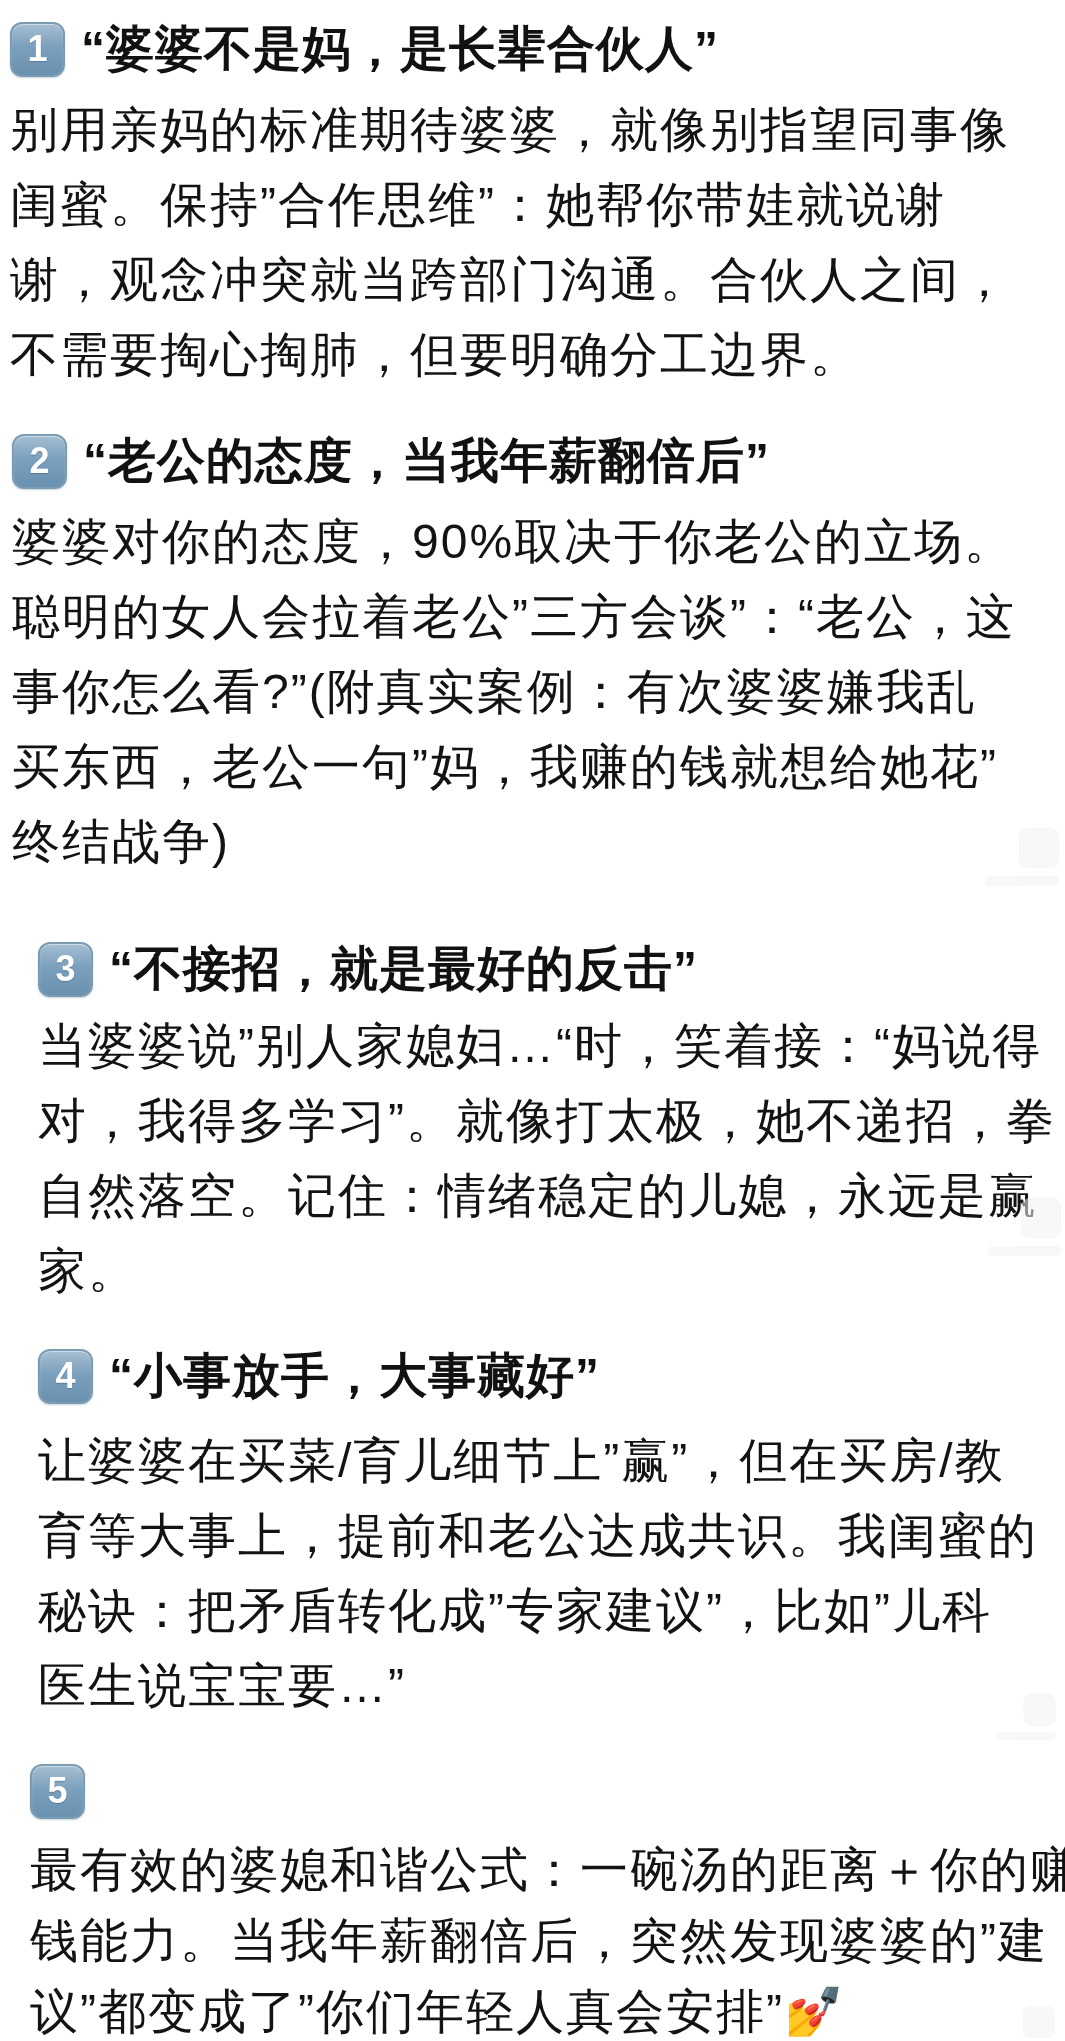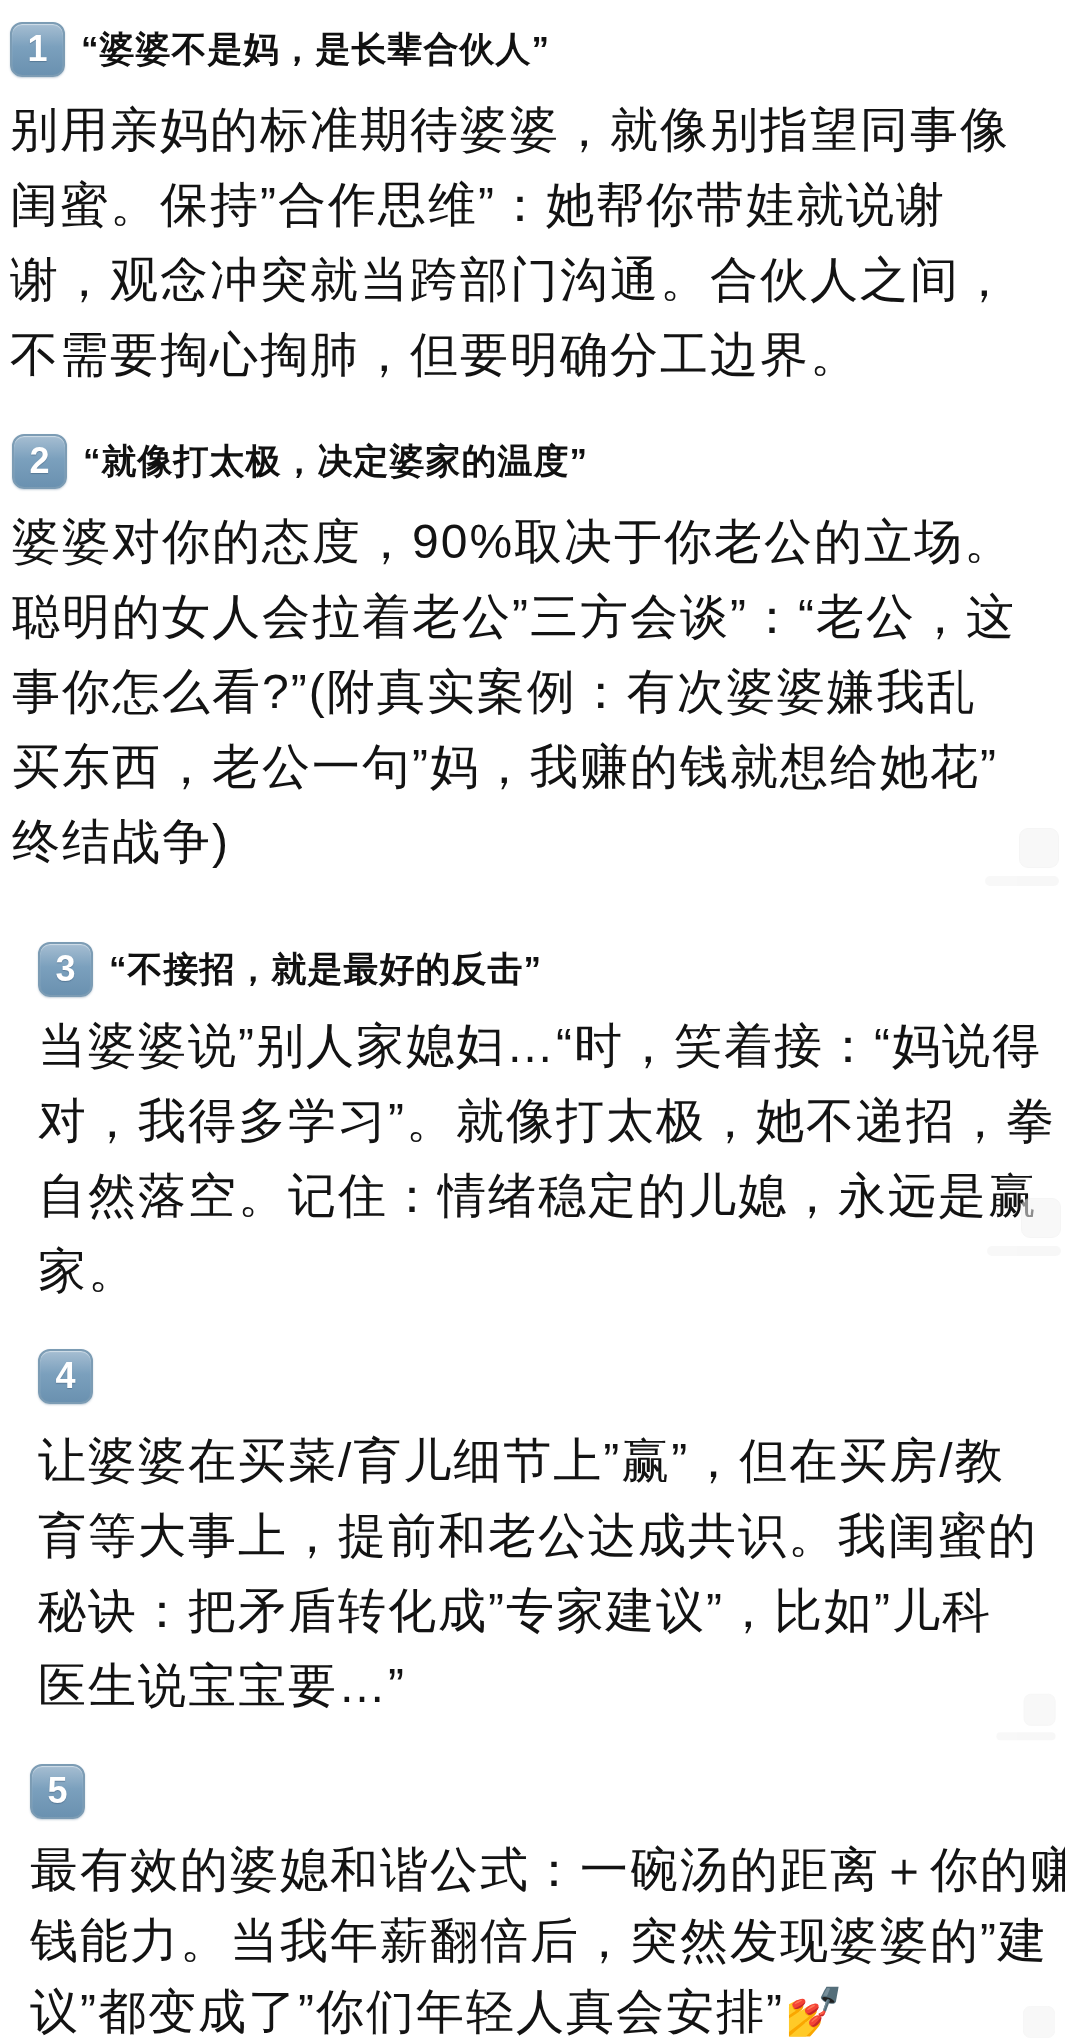"“婆婆不是妈，是长辈合伙人”" .title { font-size: 35px -> 48px }
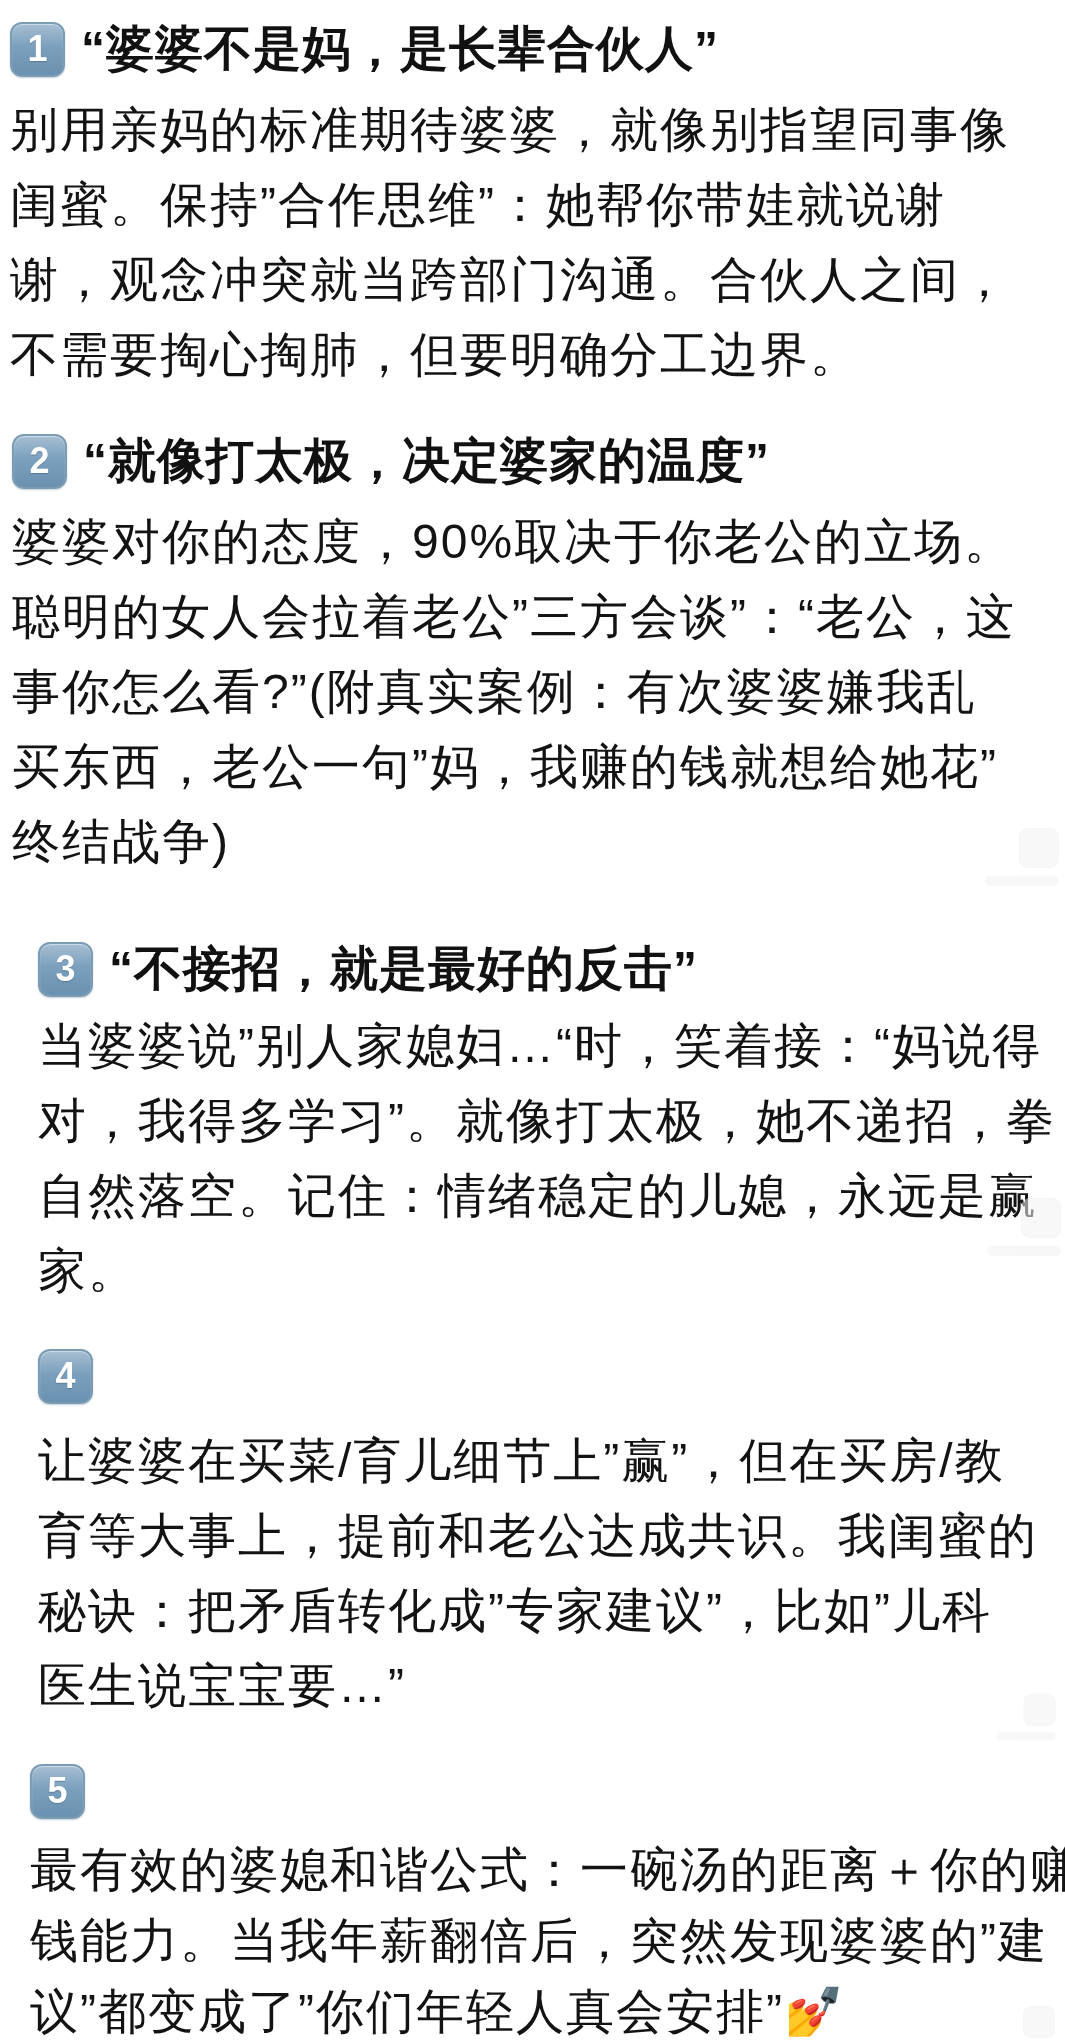"“就像打太极，决定婆家的温度”" span.title { text: 就像打太极，决定婆家的温度 -> 老公的态度，当我年薪翻倍后 }
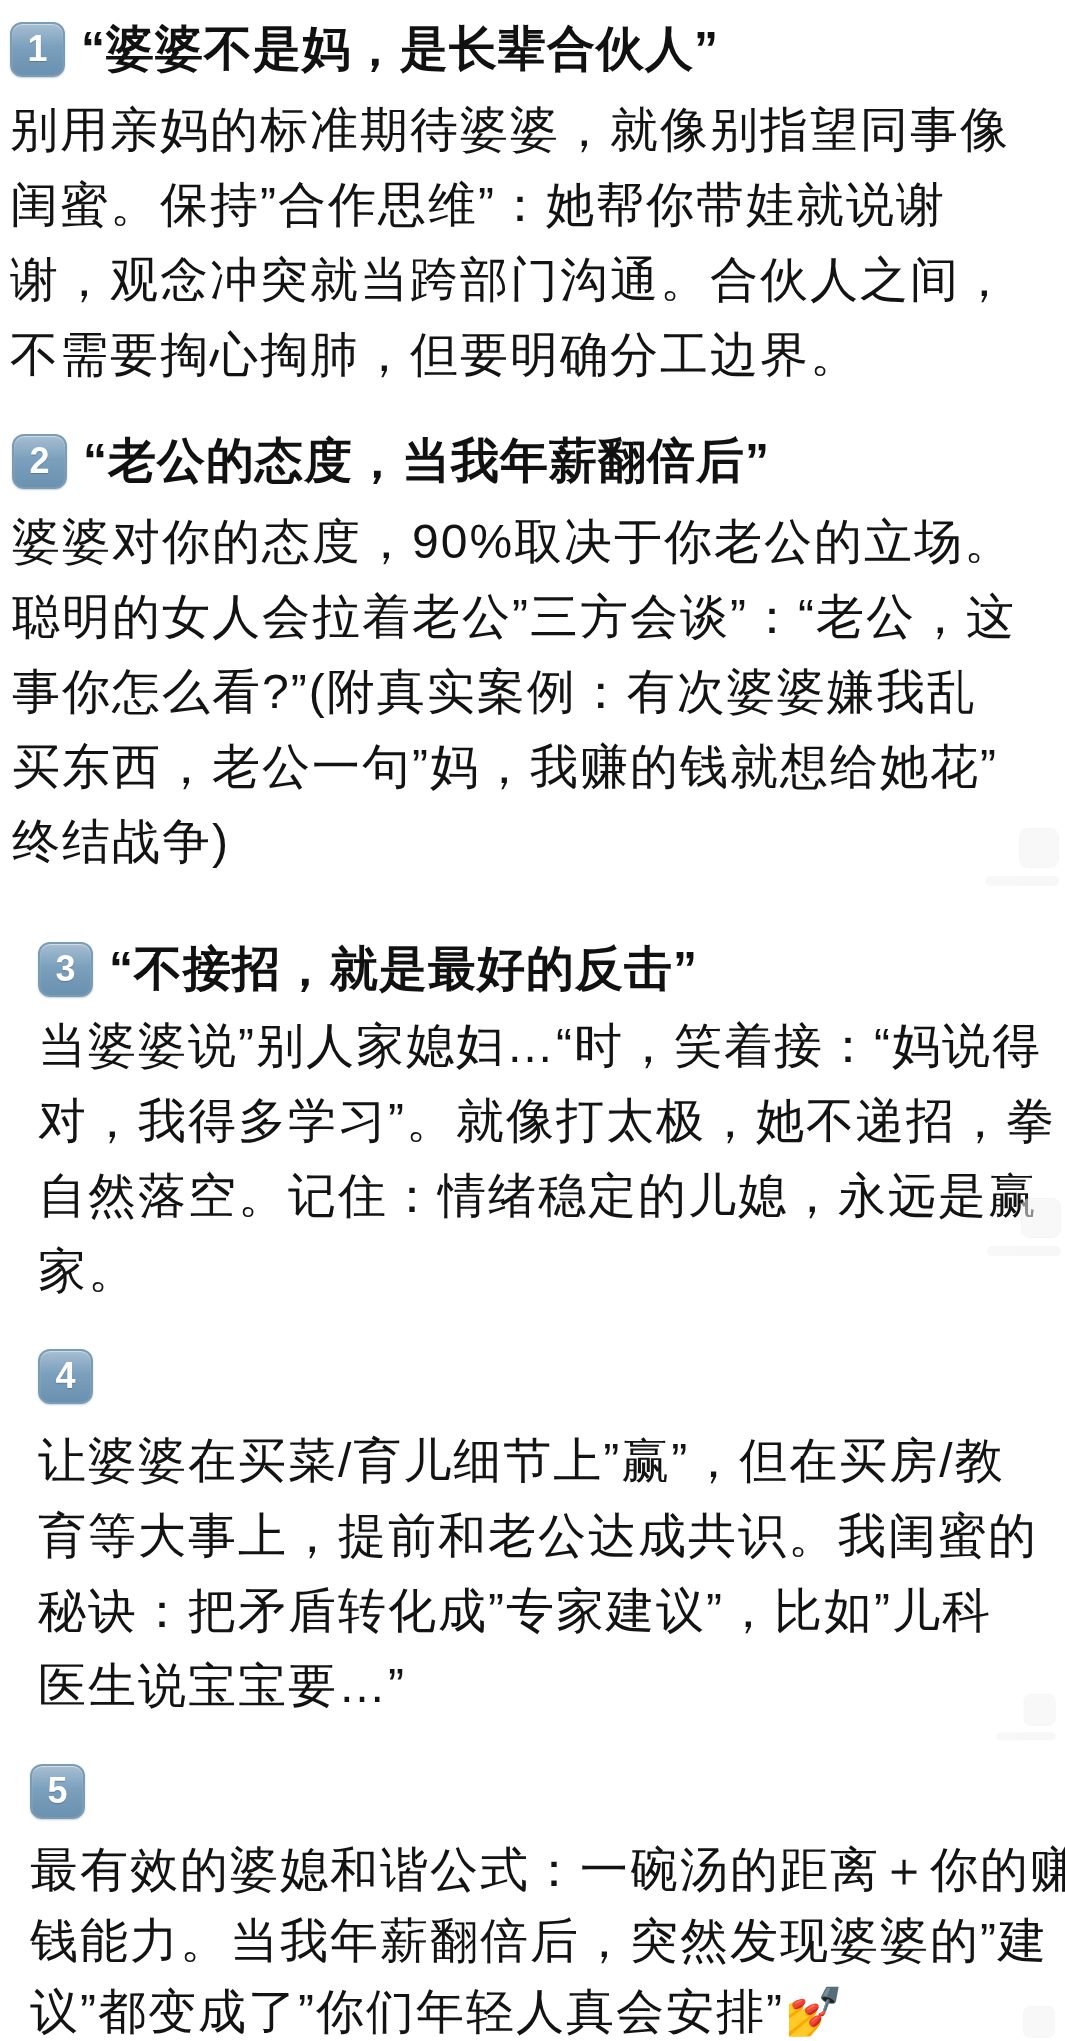"“小事放手，大事藏好”" span.title { html: none -> <span>“小事放手，大事藏好”</span> }
